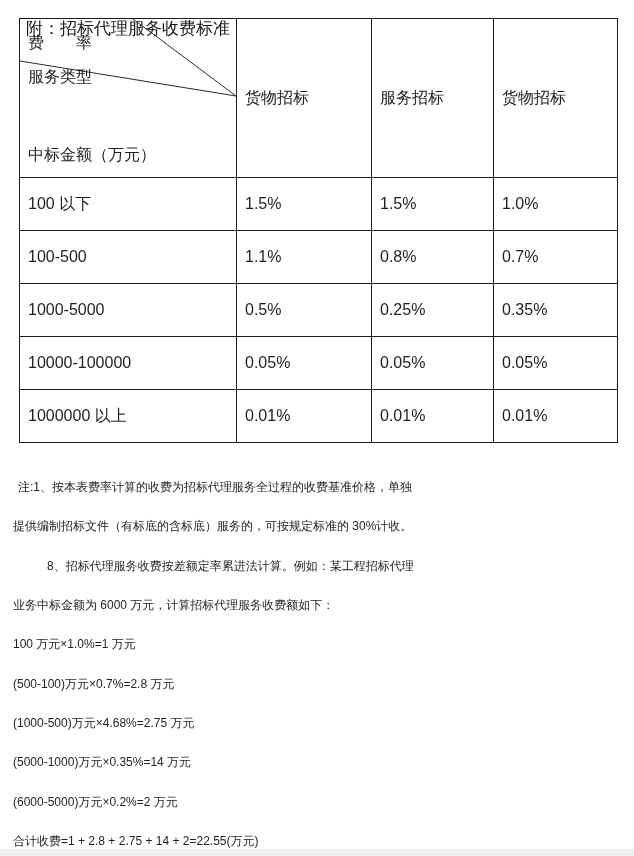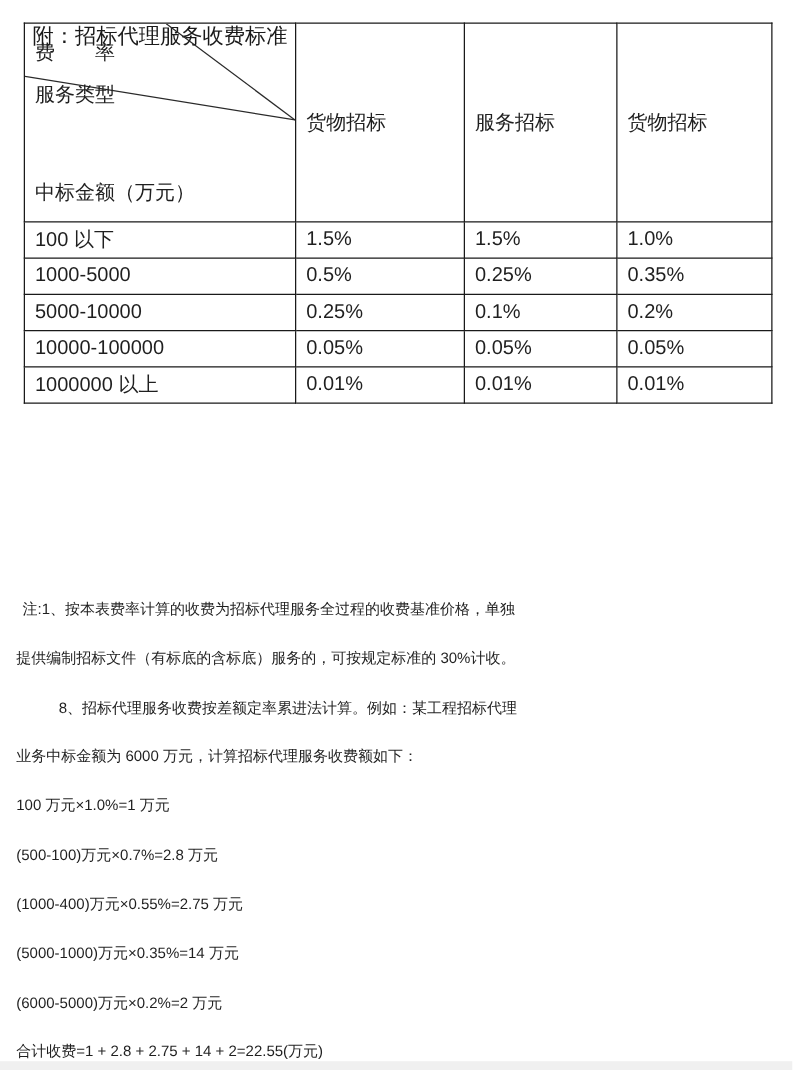"100 以下" tr.data-row { height: 29px -> 53px }
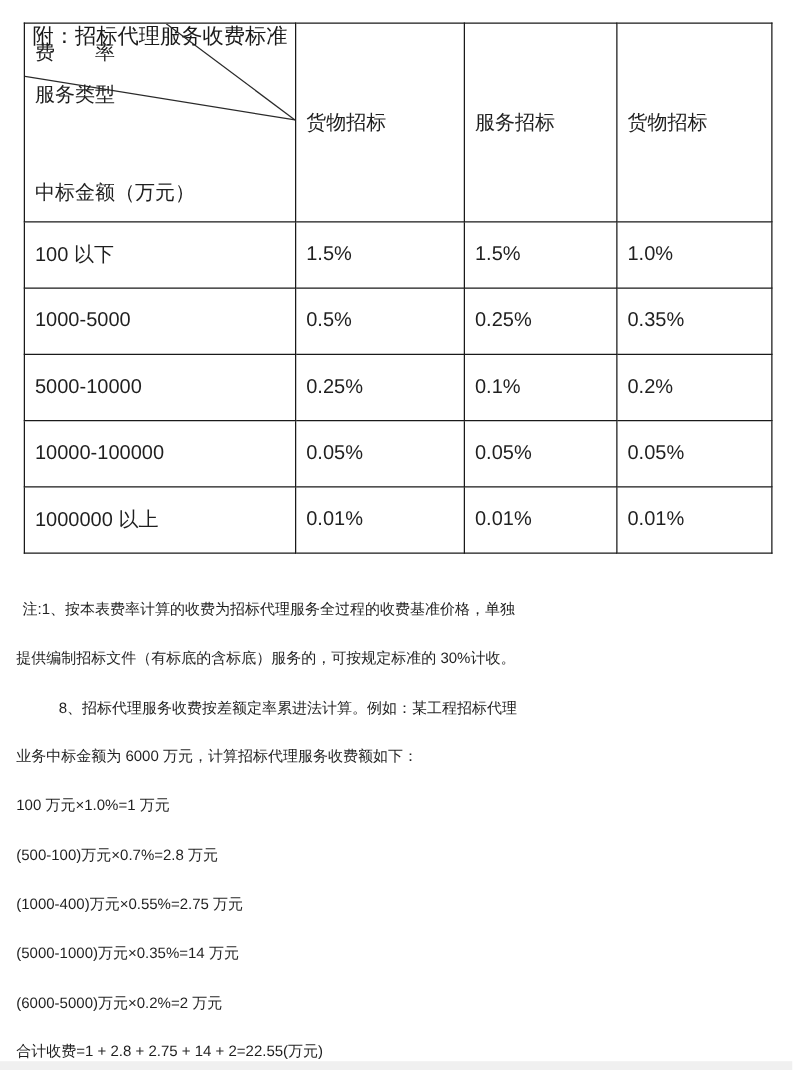"100-500" tr.data-row { html: none -> <tr> <td>100-500</td> <td>1.1%</td> <td>0.8%</td> <td>0.7%</td> </tr> }
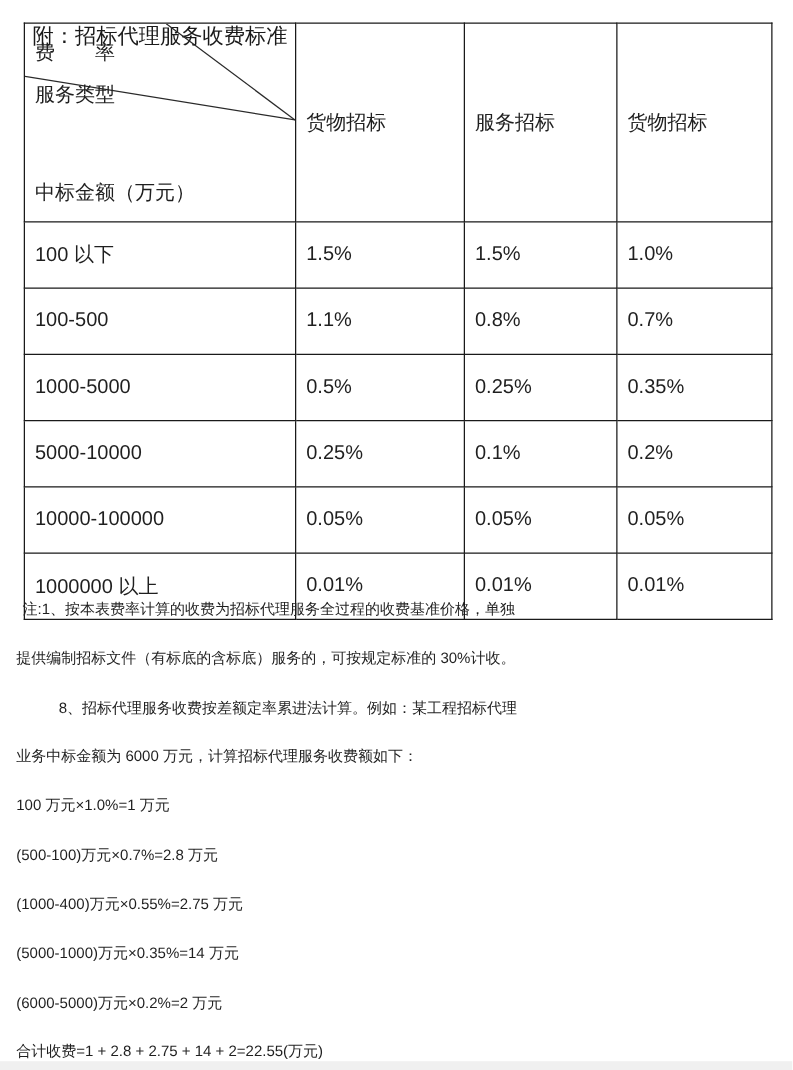"5000-10000" tr.data-row { html: <tr> <td>5000-10000</td> <td>0.25%</td> <td>0.1%</td> <td>0.2%</td> </tr> -> none }
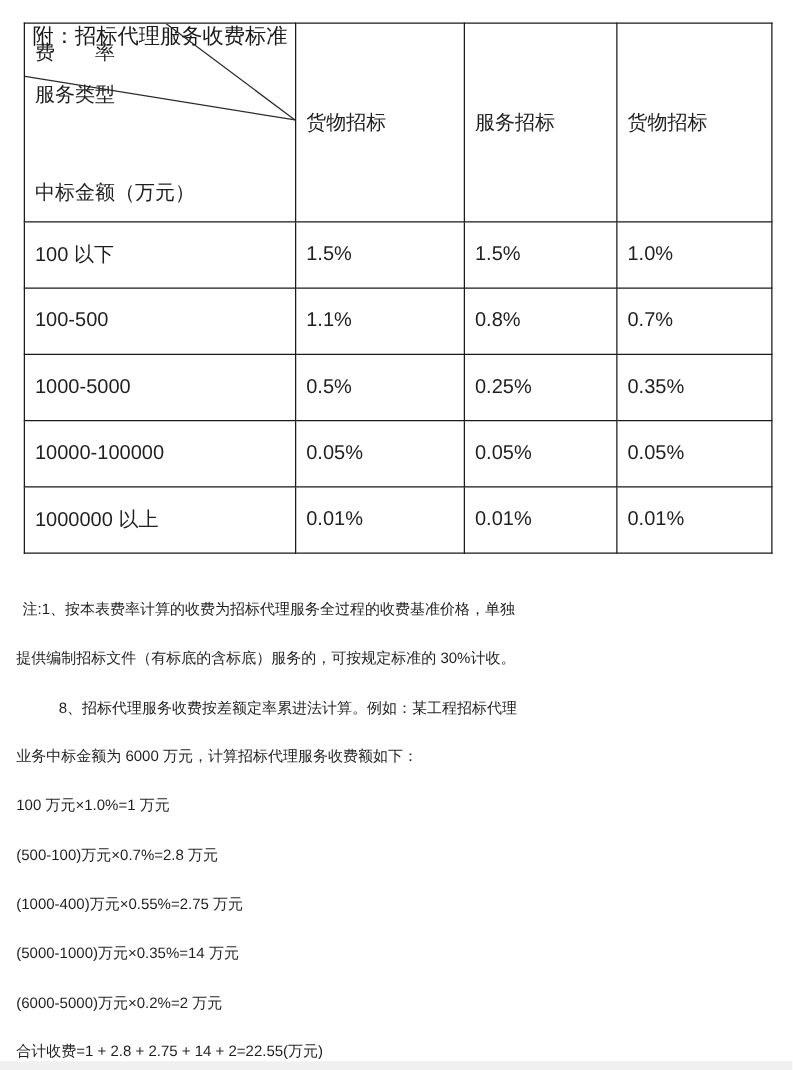"(1000-400)万元×0.55%=2.75 万元" p { text: 1000-400)万元×0.55% -> 1000-500)万元×4.68% }
